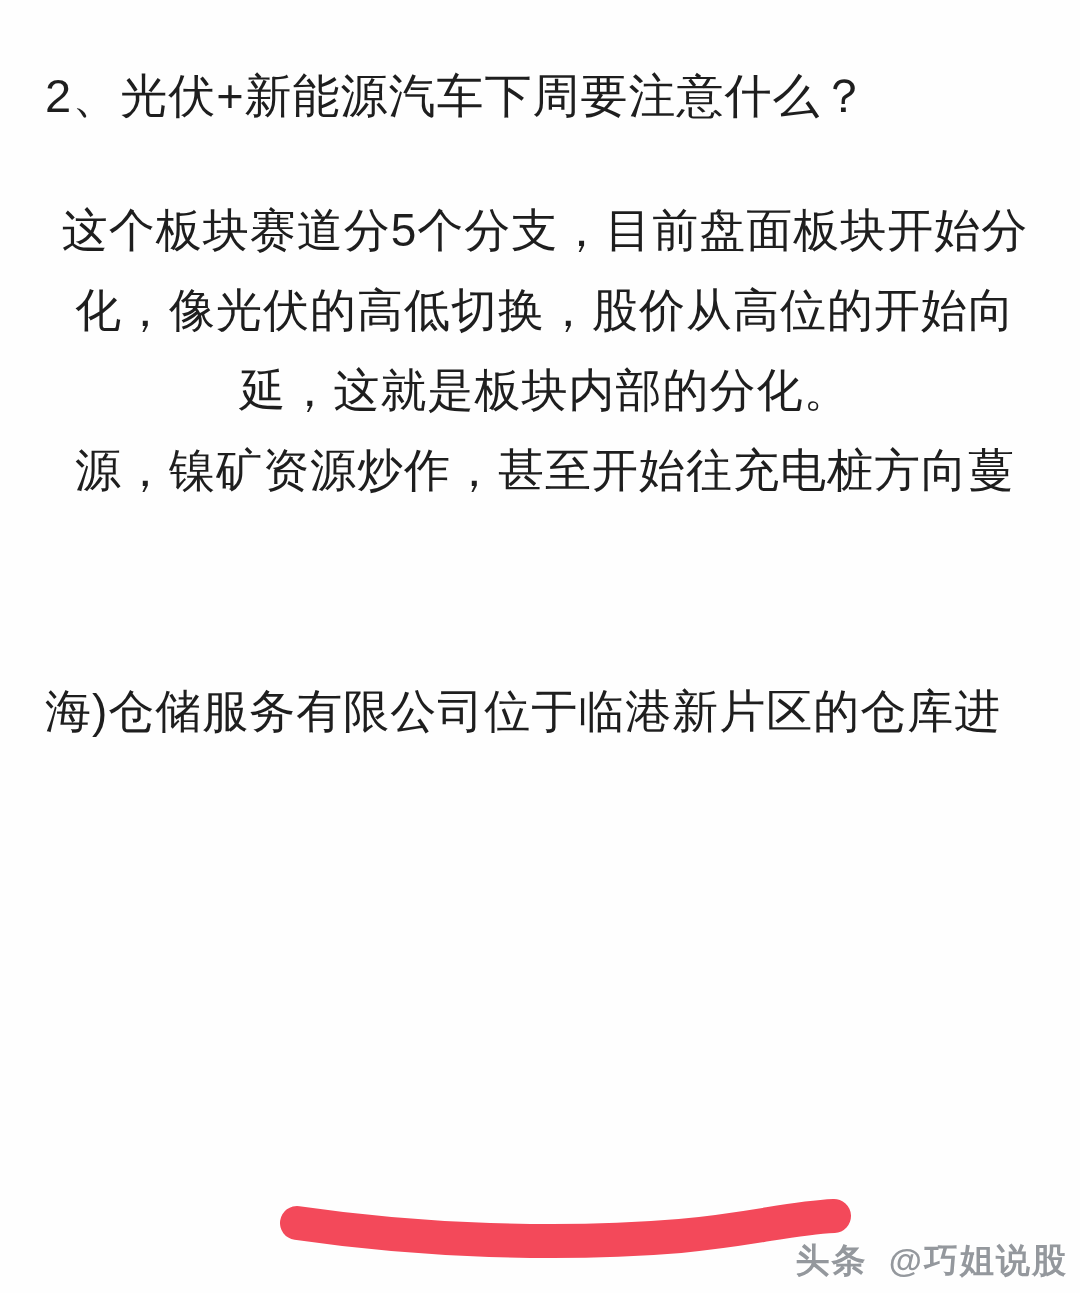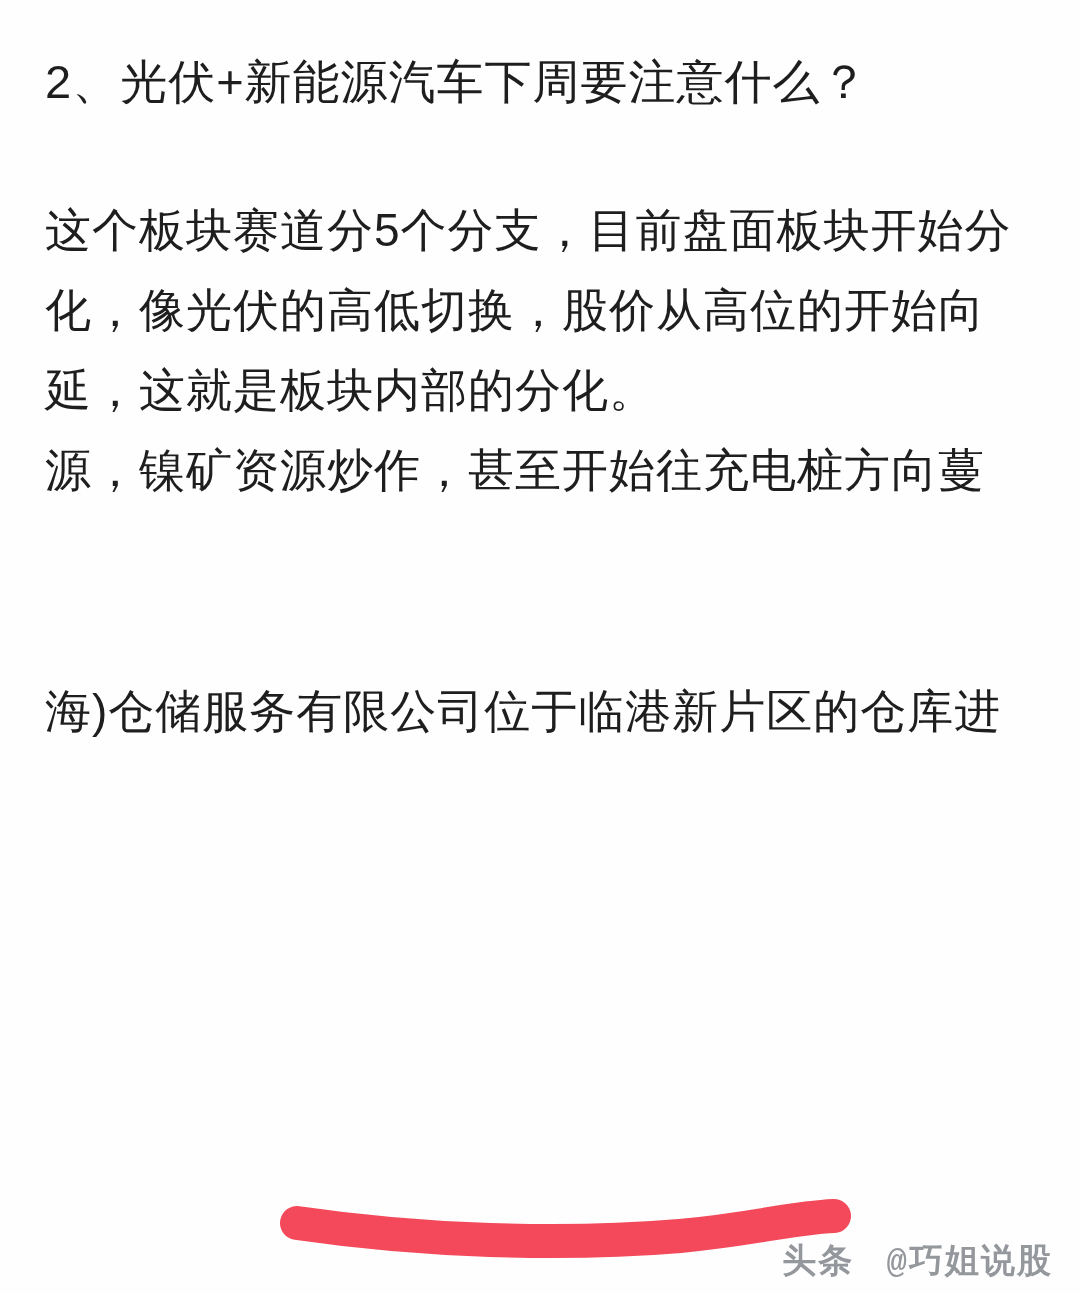"2、光伏+新能源汽车下周要注意什么？" .heading { top: 52px -> 66px }
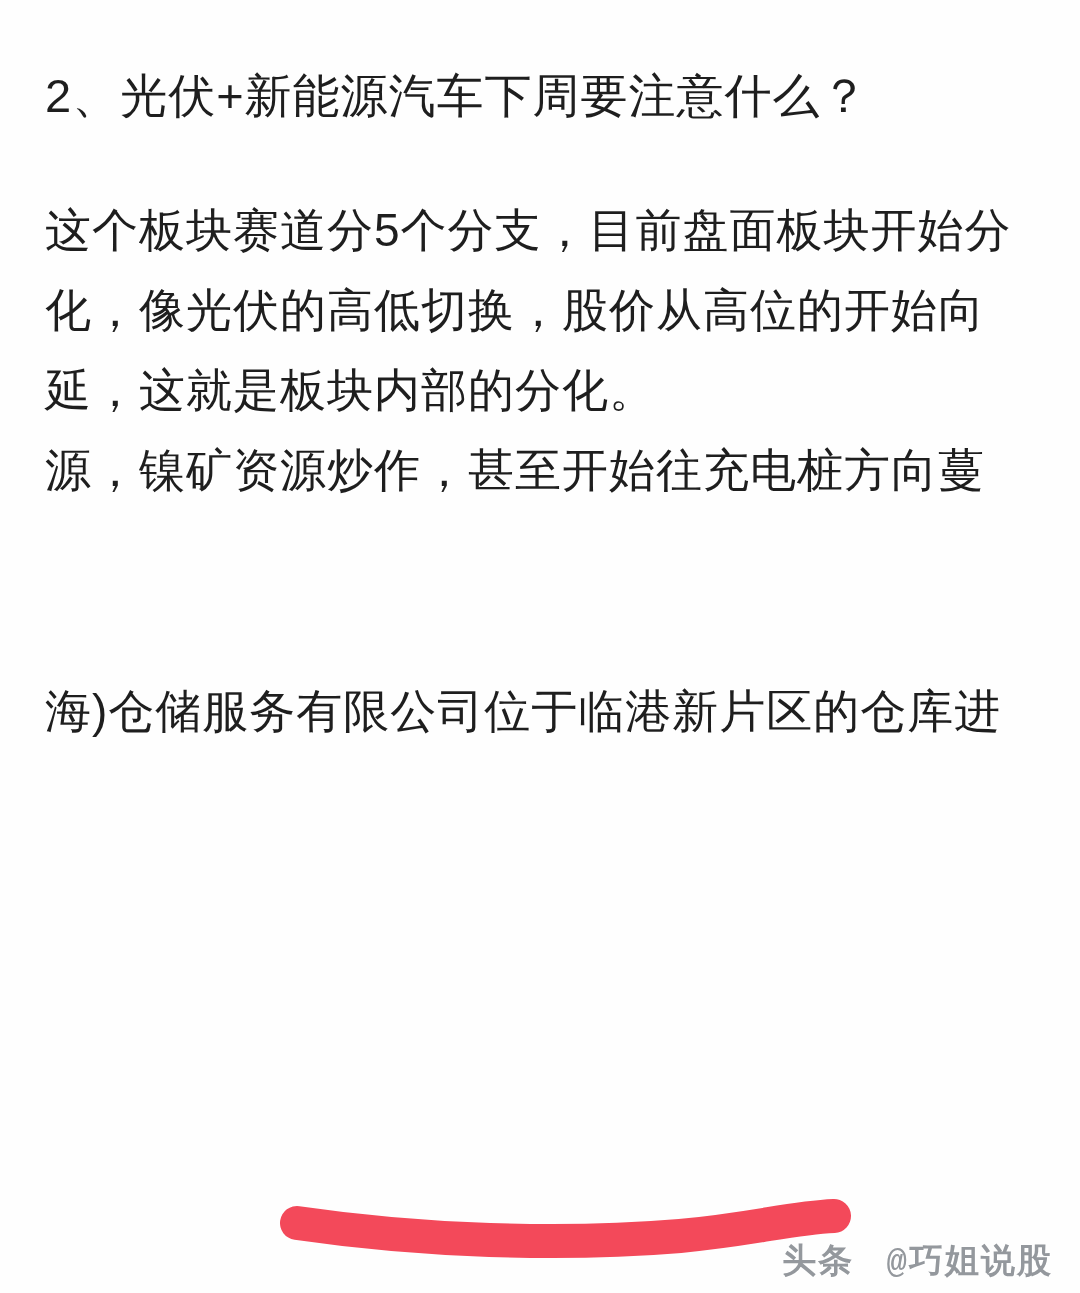"这个板块赛道分5个分支，目前盘面板块开始分" .para-1 { text-align: none -> center }
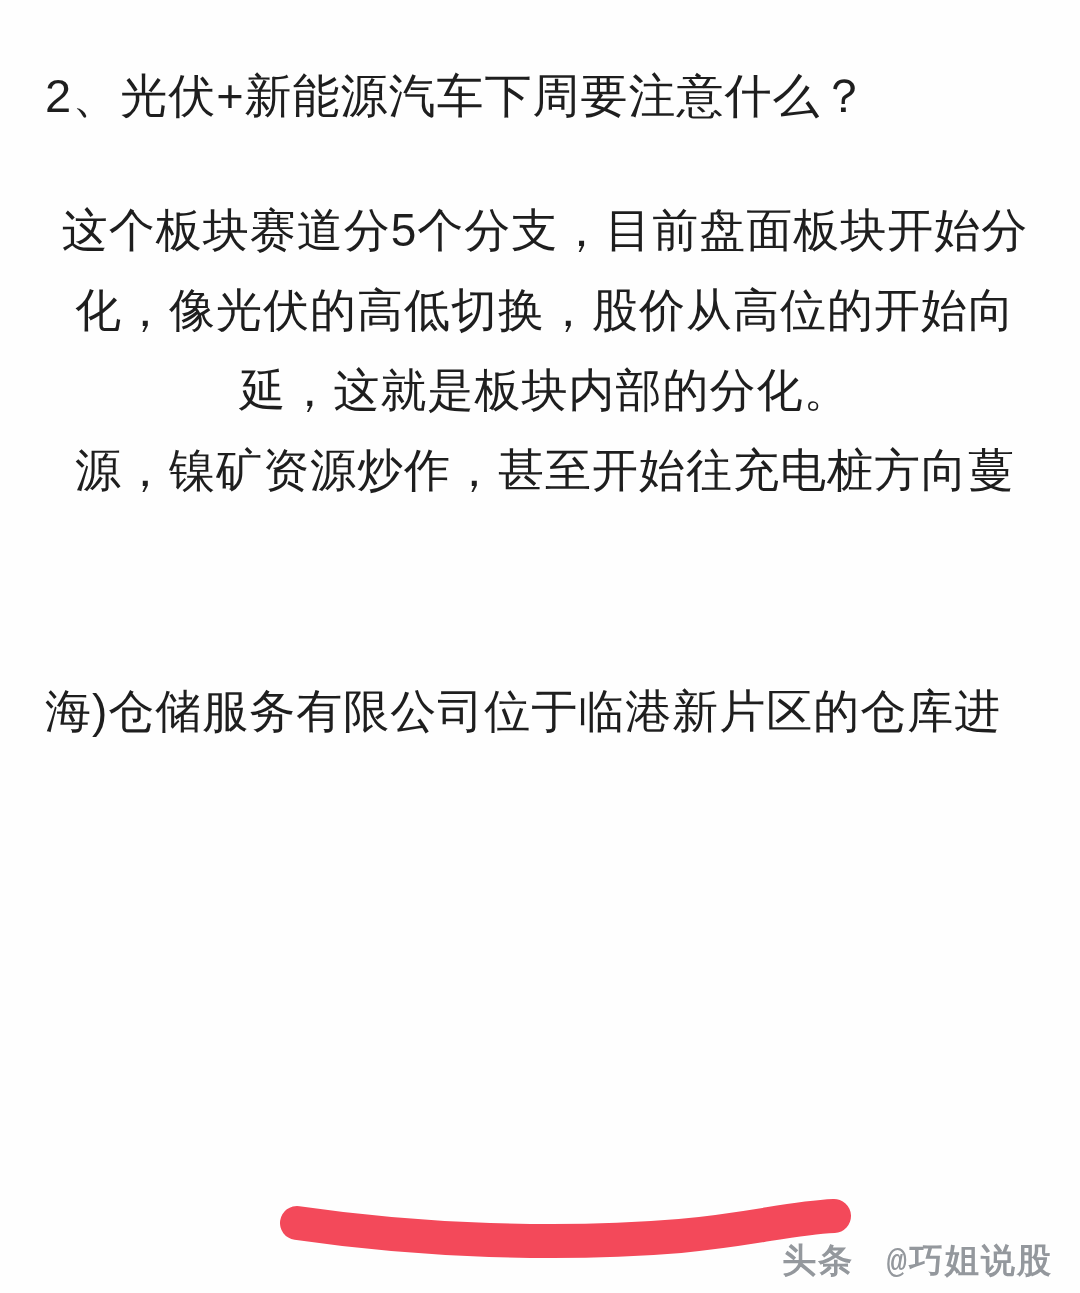"头条 @巧姐说股" .watermark { font-family: Liberation Mono, monospace -> none; right: 27px -> 12px }
